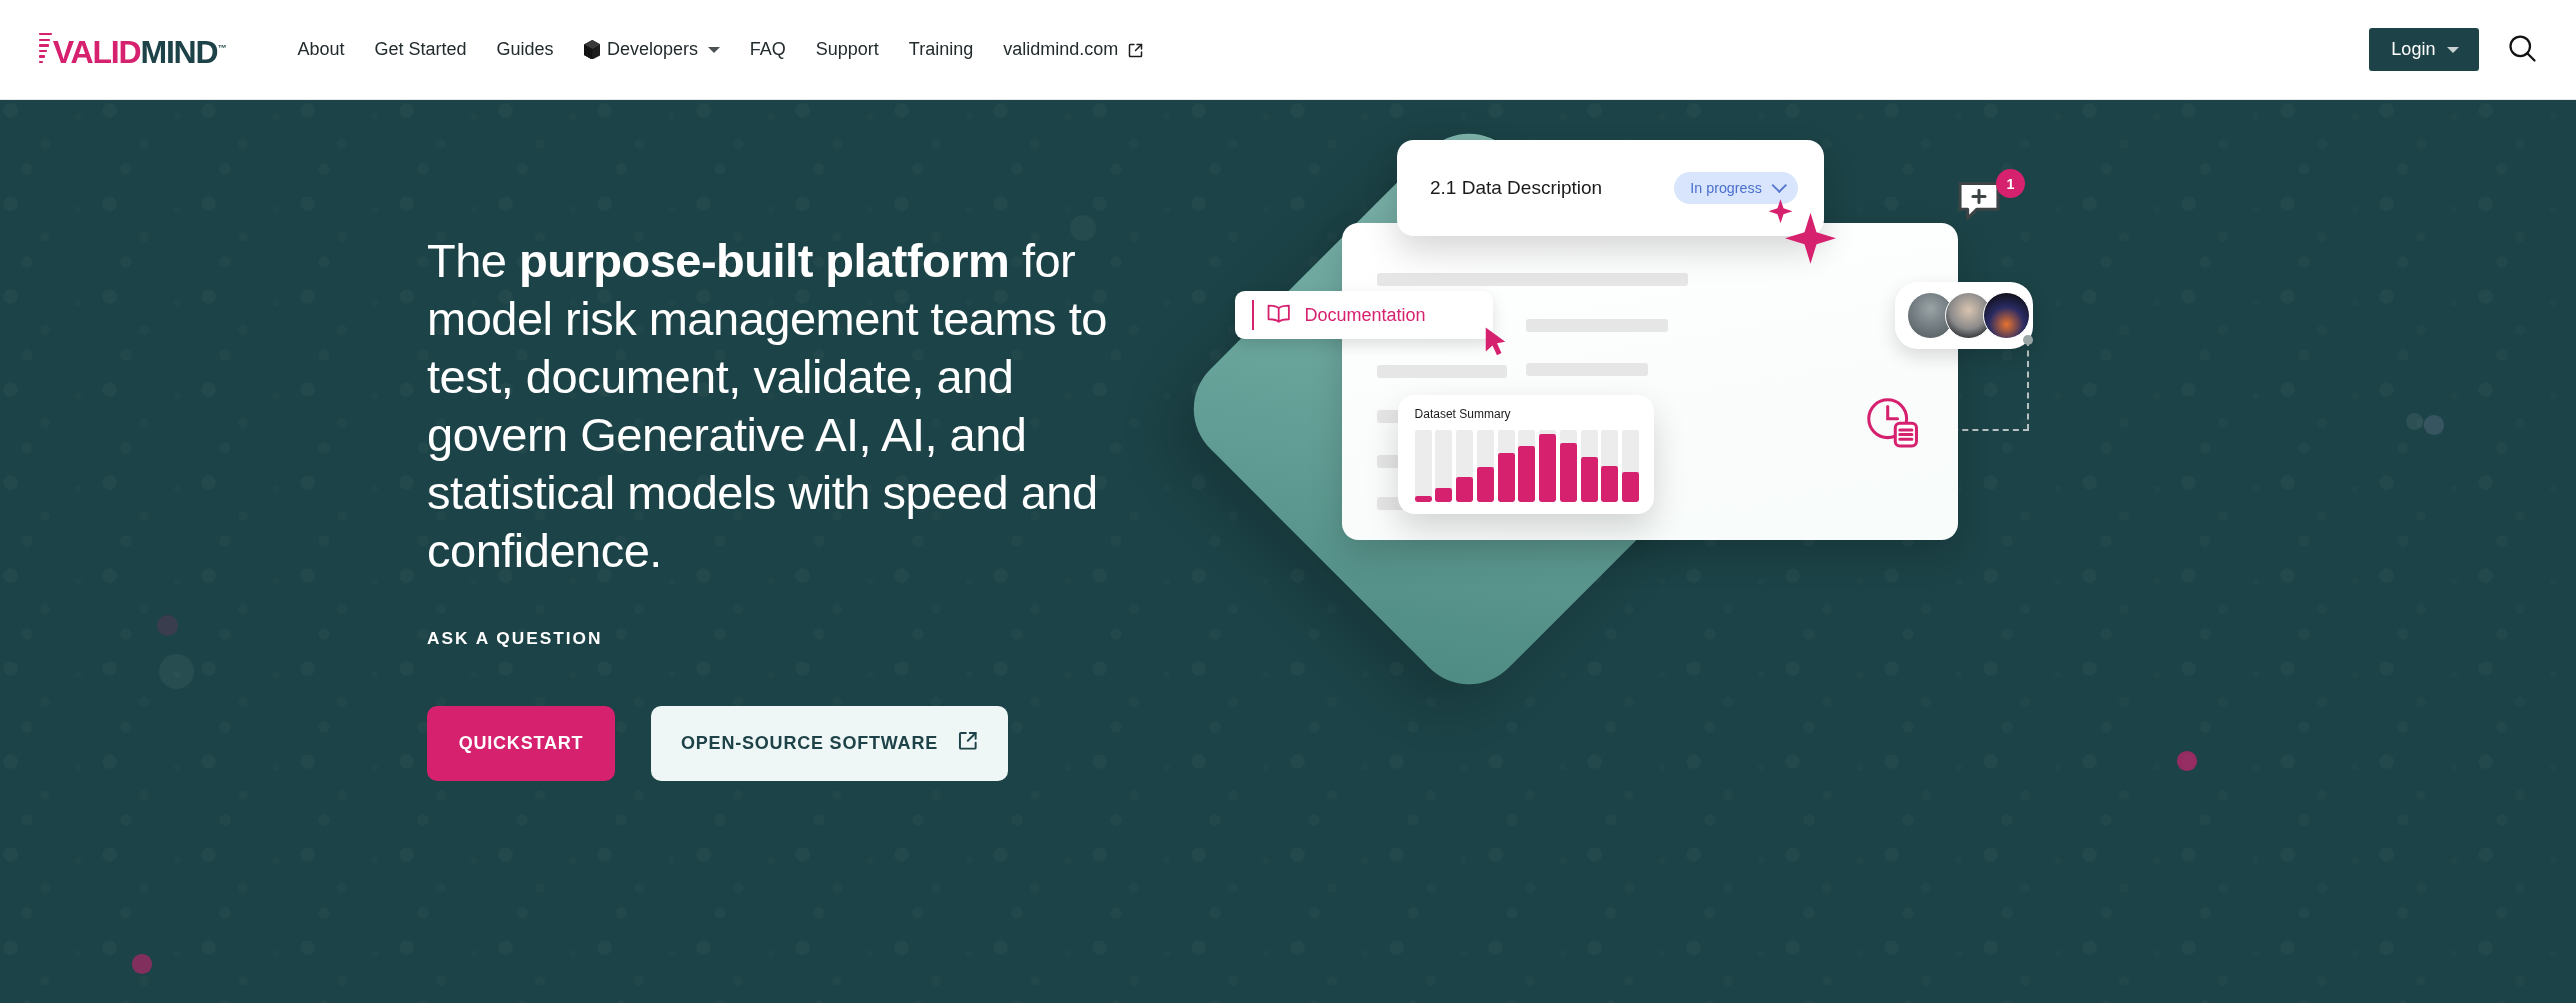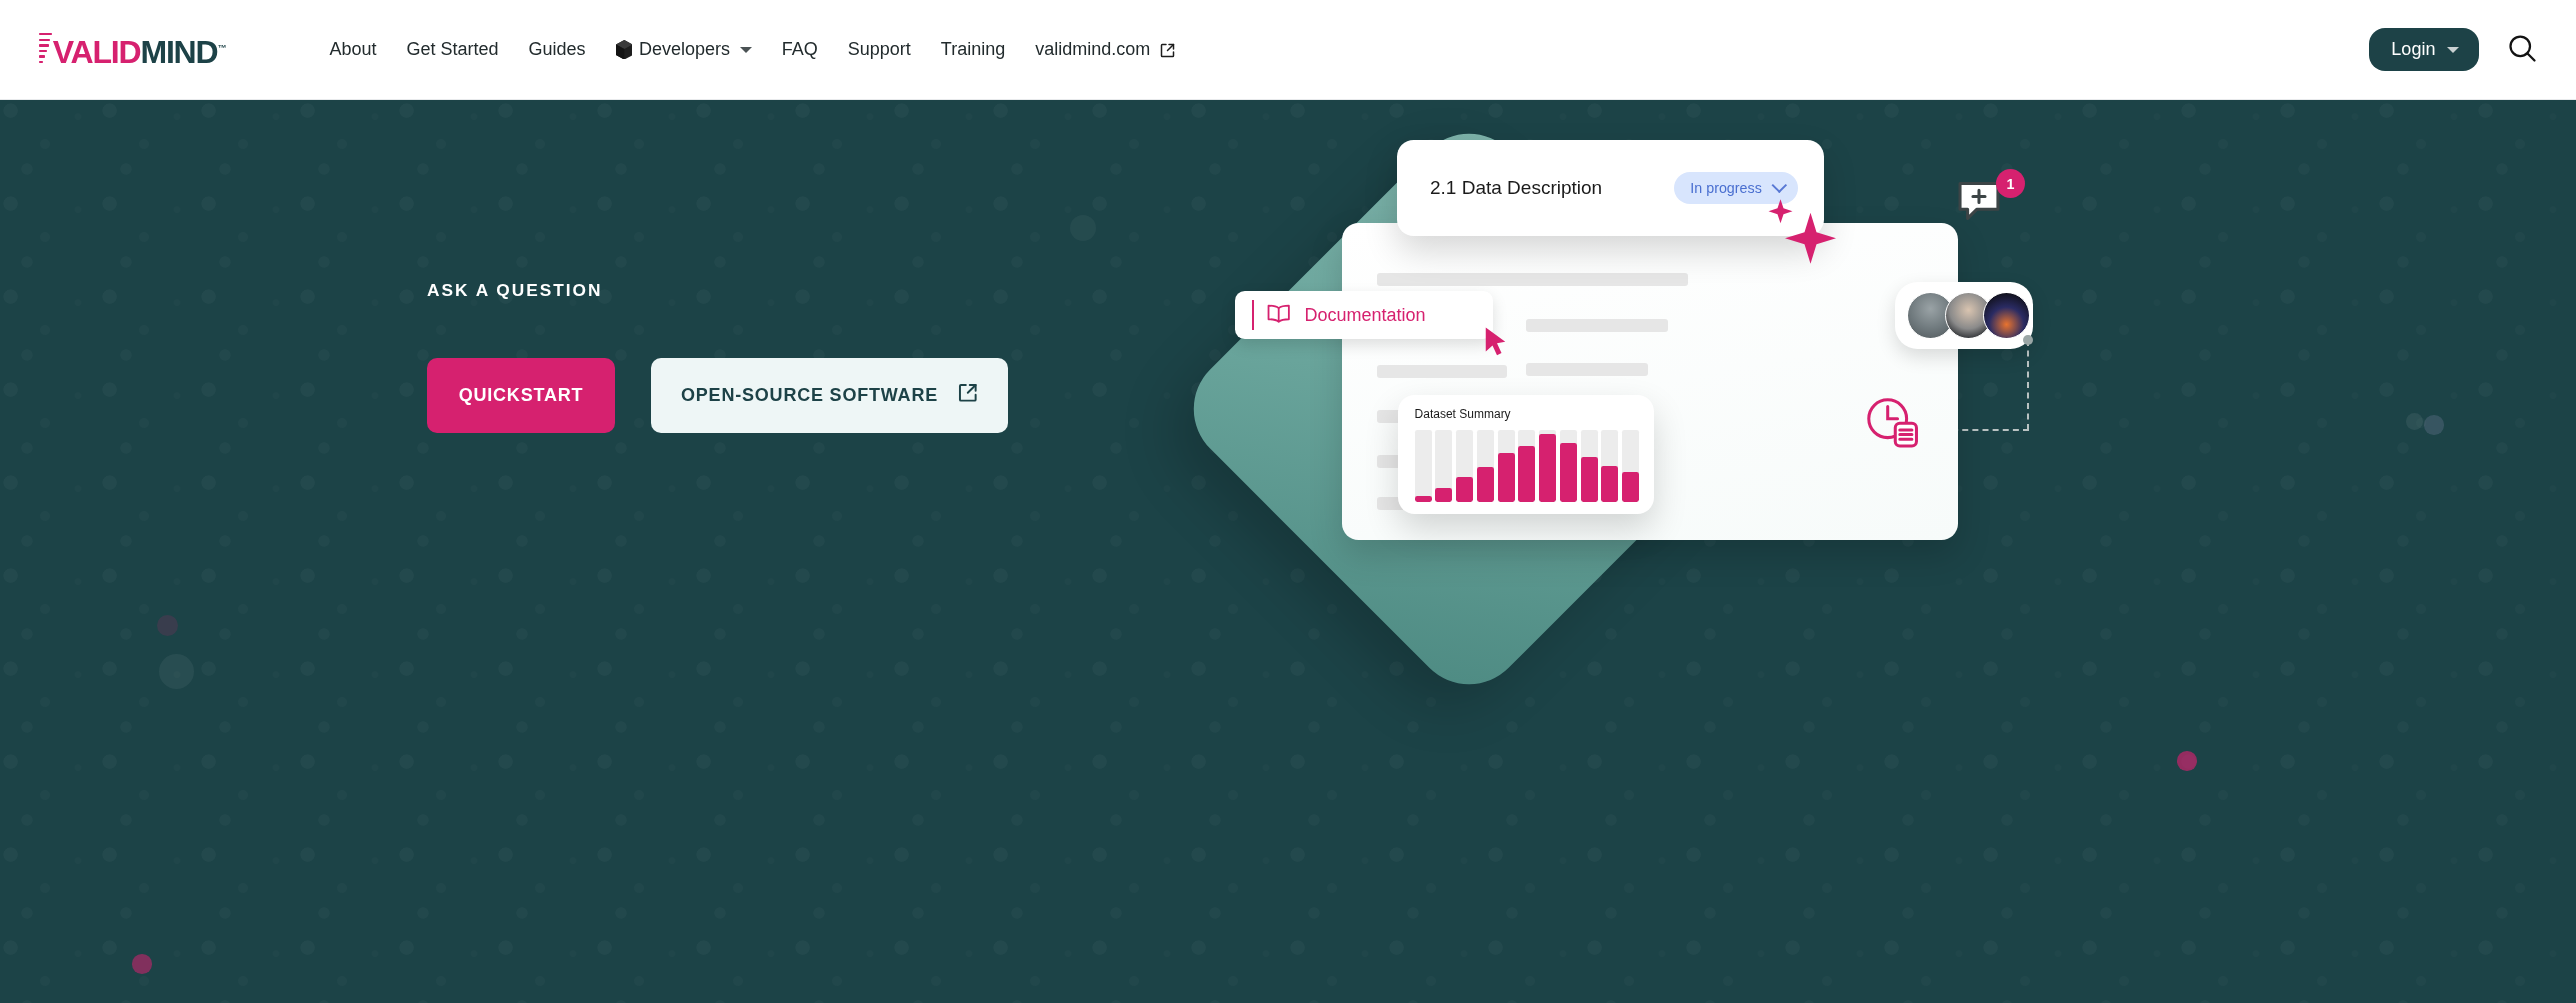"VALIDMIND™" .logo { margin-right: 88px -> 56px }
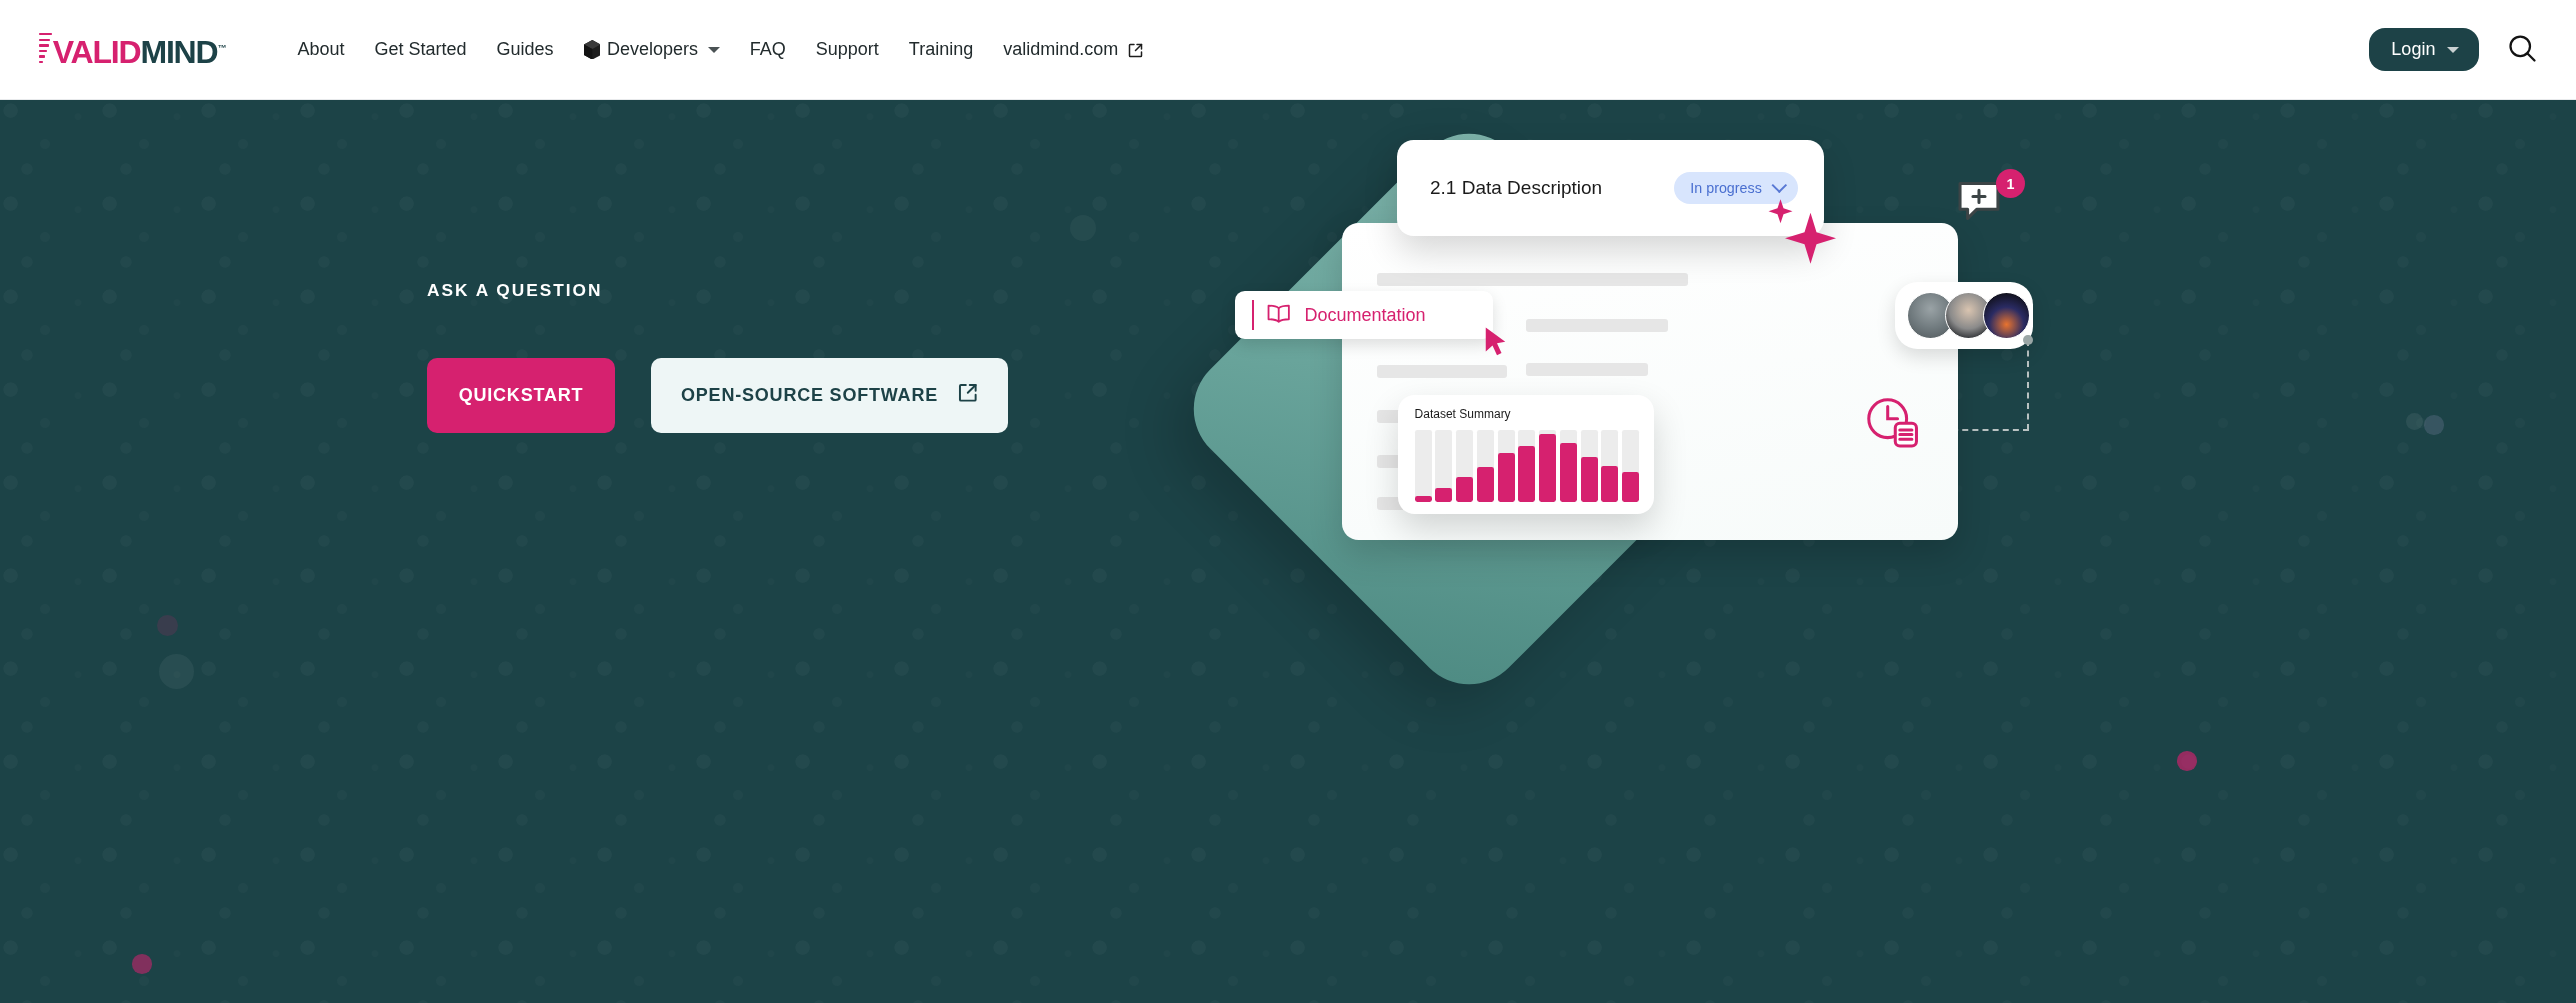"Login" .login-btn { border-radius: 16px -> 3px }
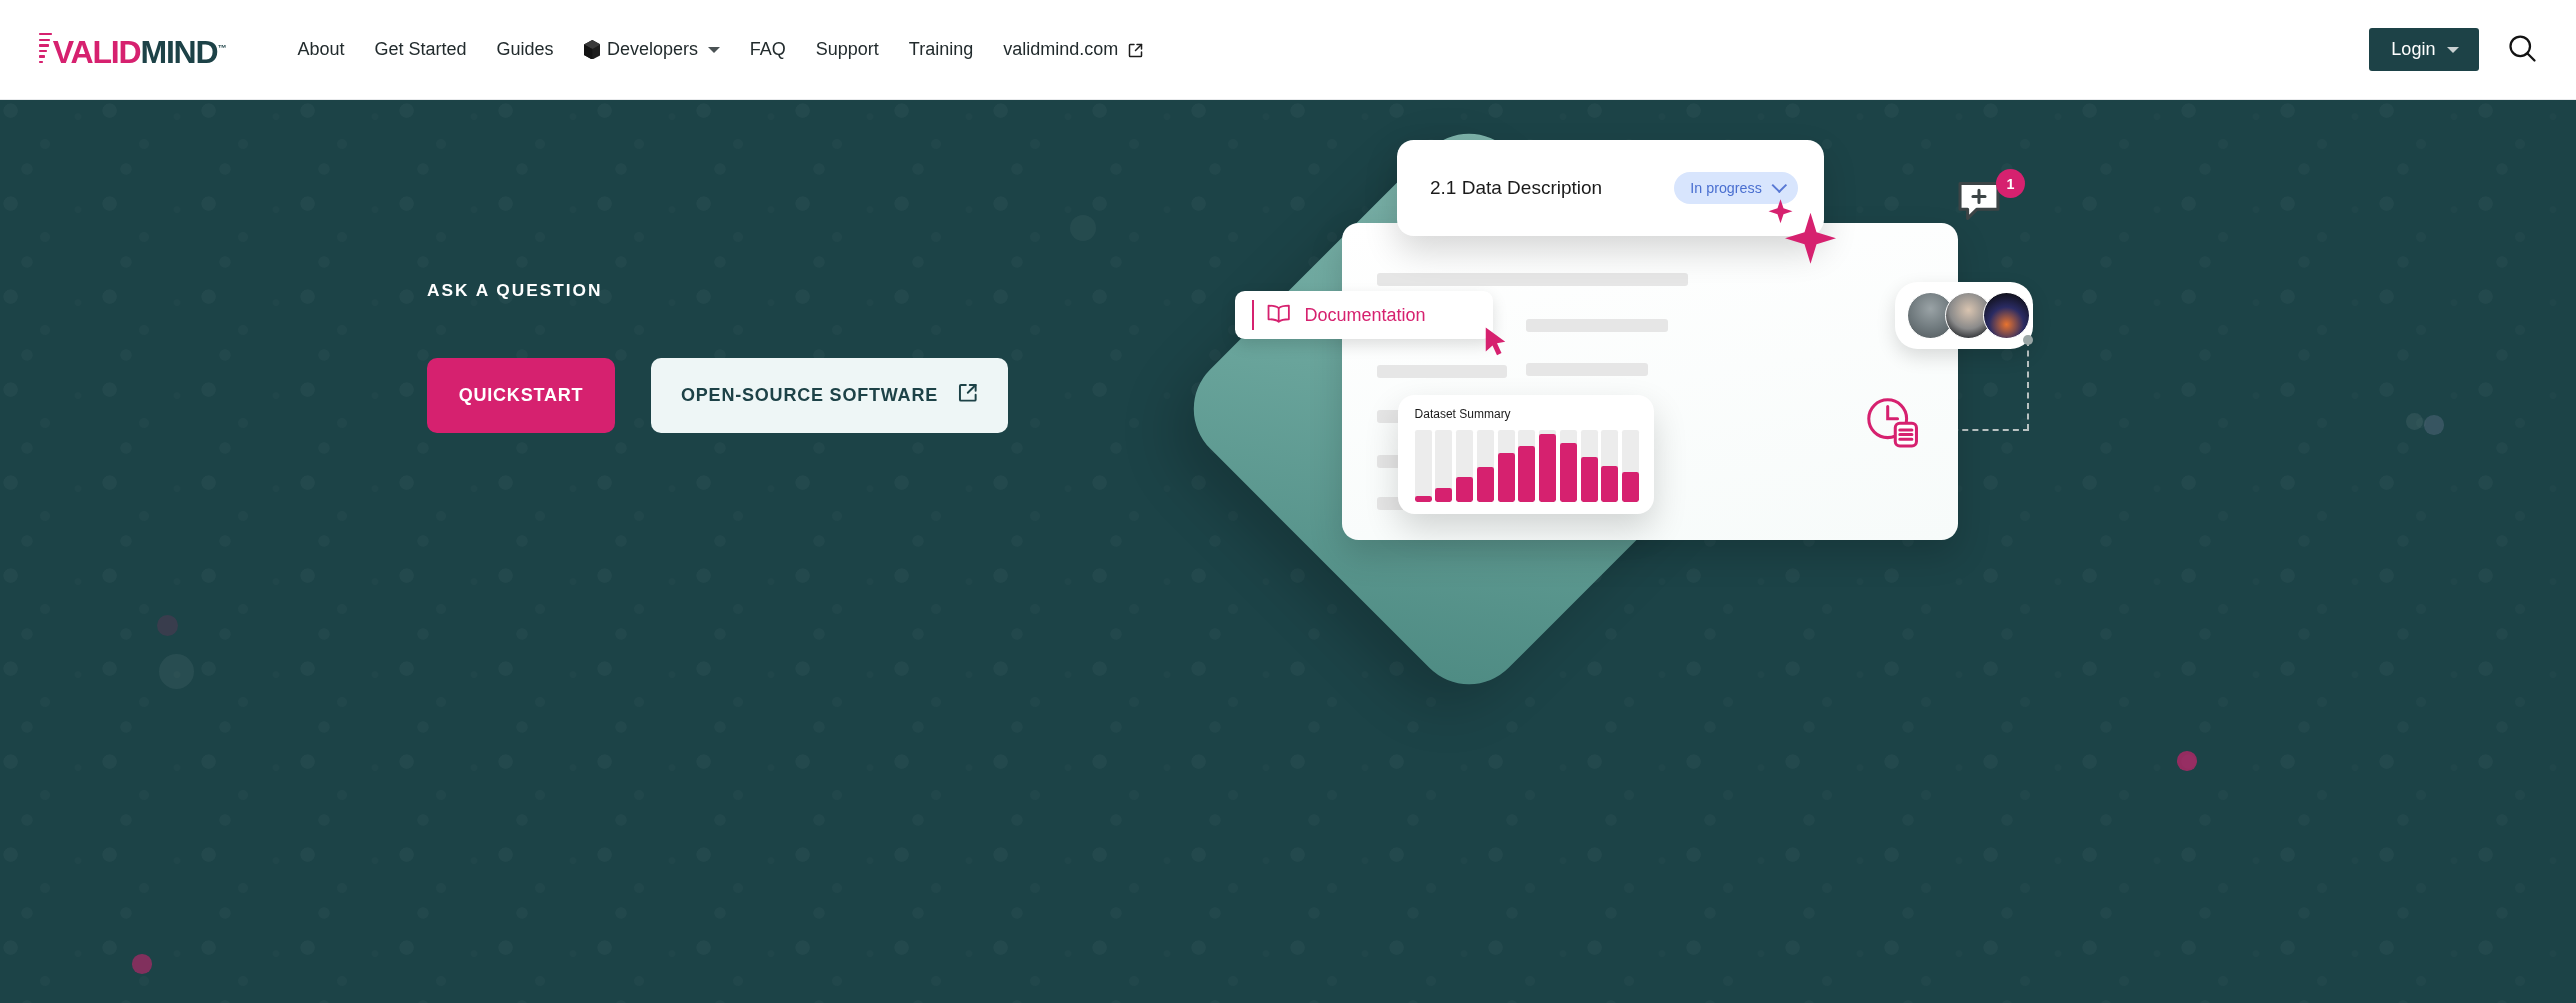"The purpose-built platform for model" h1.headline { html: none -> <h1><span>The </span><b>purpose-built platform</b><span> for model risk management teams to test, document, validate, and govern Generative AI, AI, and statistical models with speed and confidence.</span></h1> }
